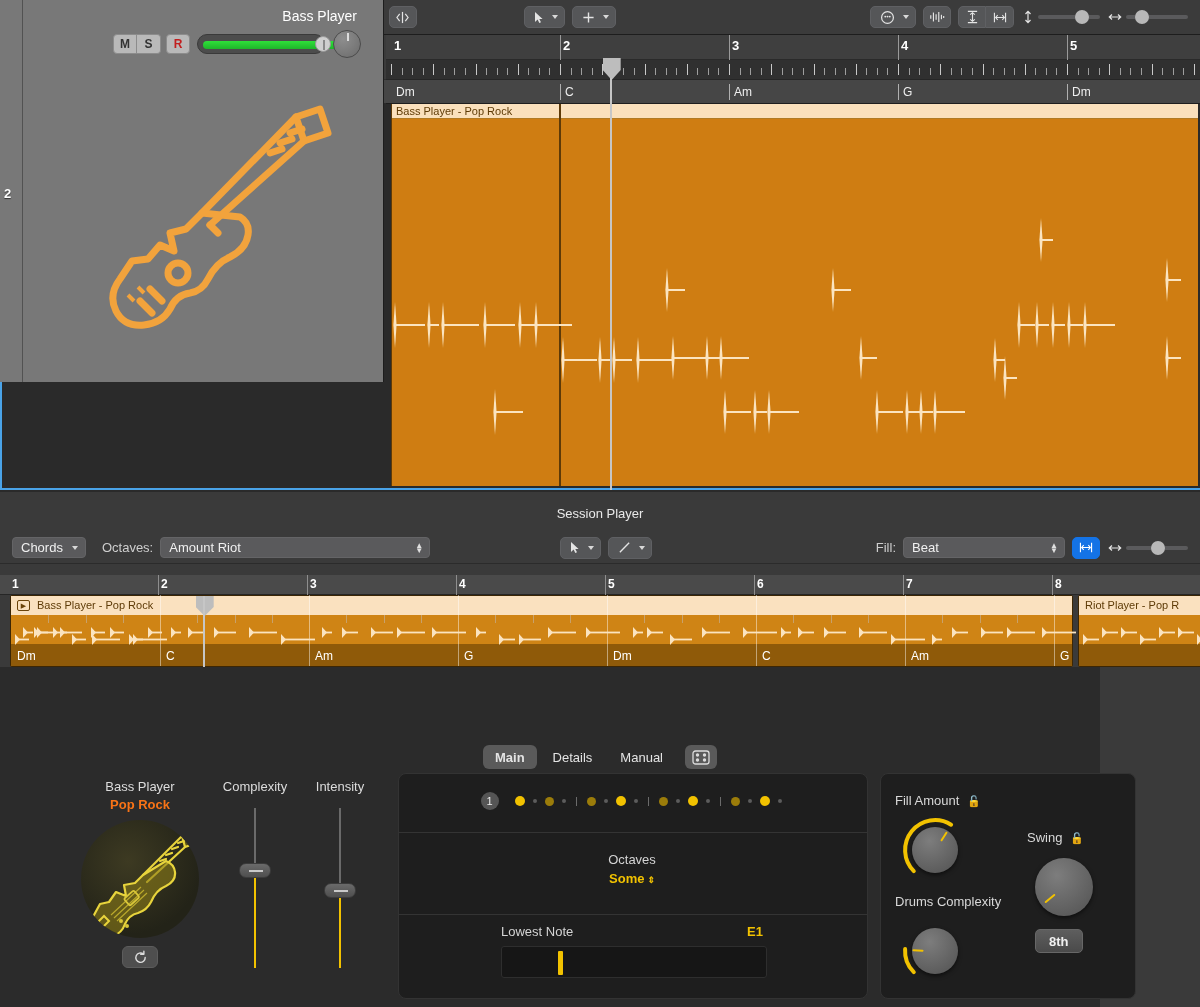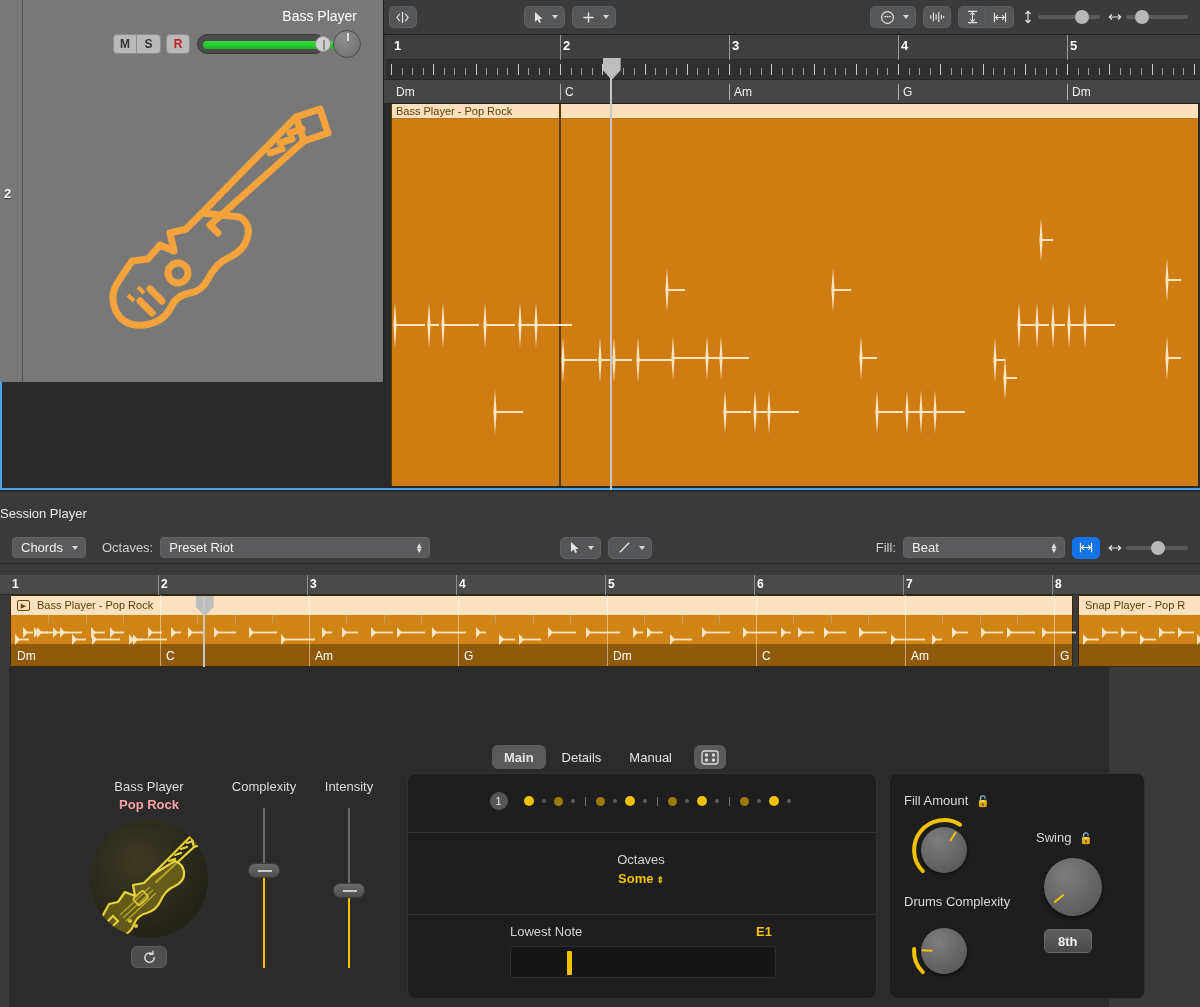"Session Player" .sp-title { text-align: none -> center }
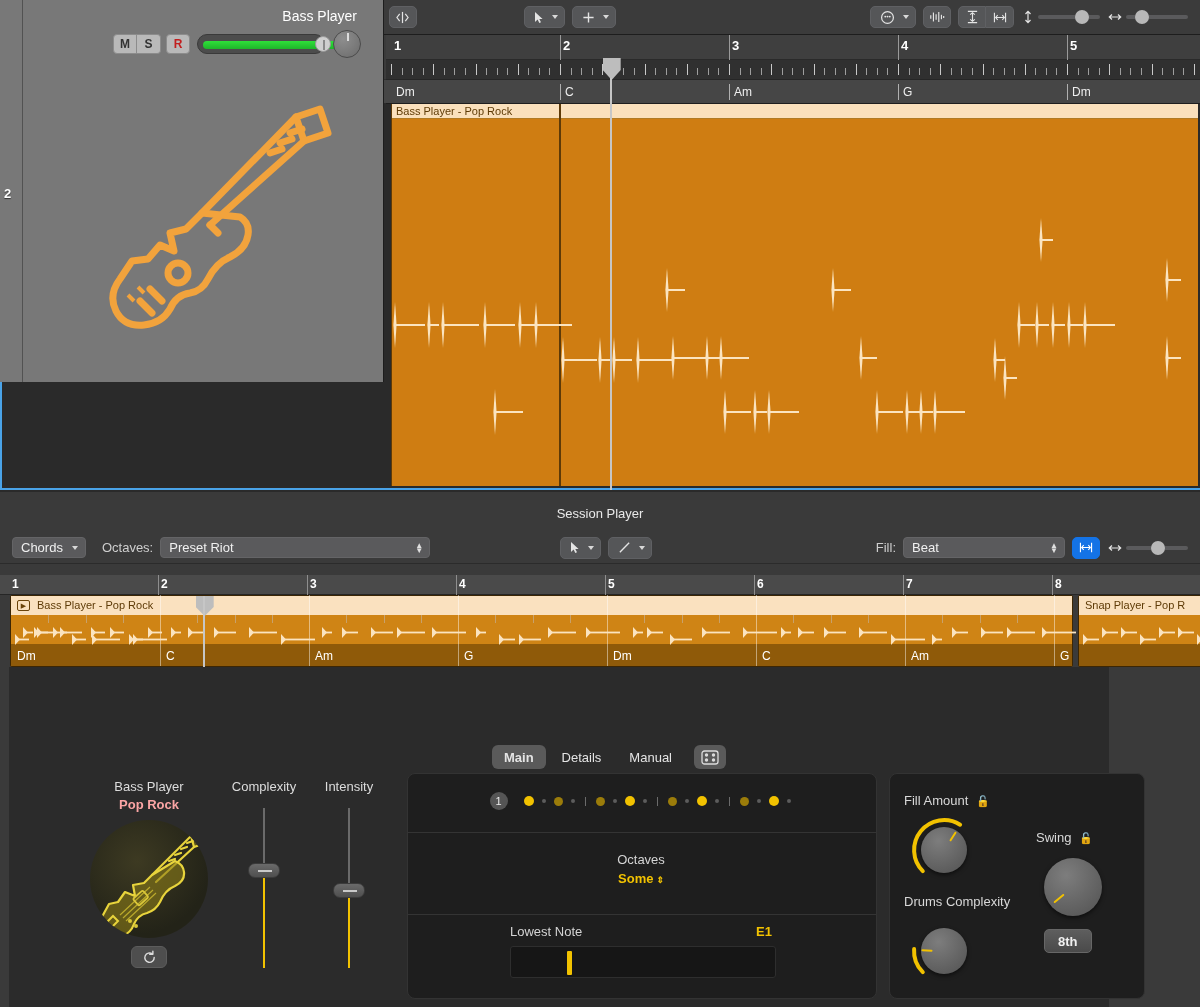"Preset Riot" span { text: Preset -> Amount }
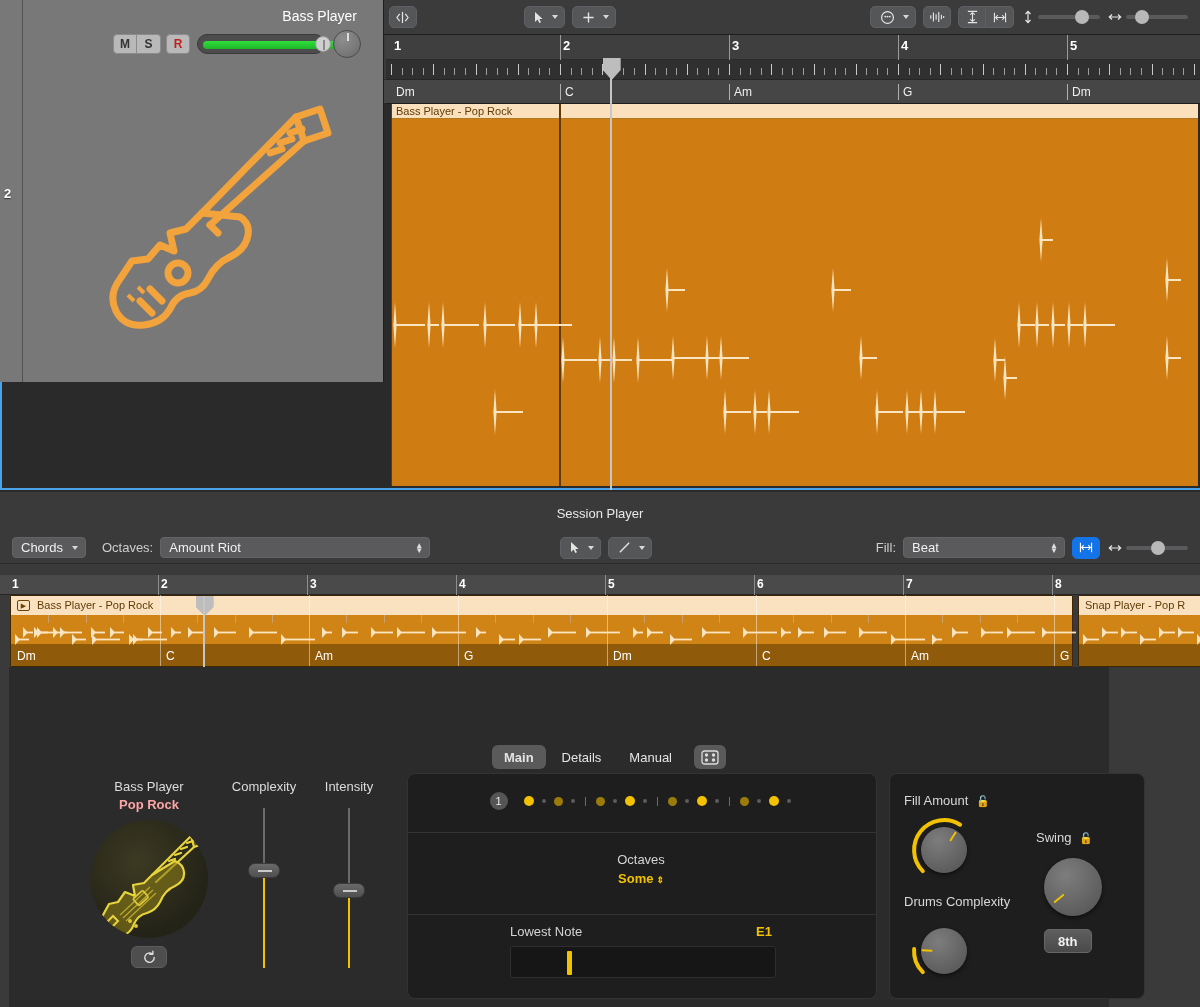"Snap Player - Pop R" span { text: Snap -> Riot }
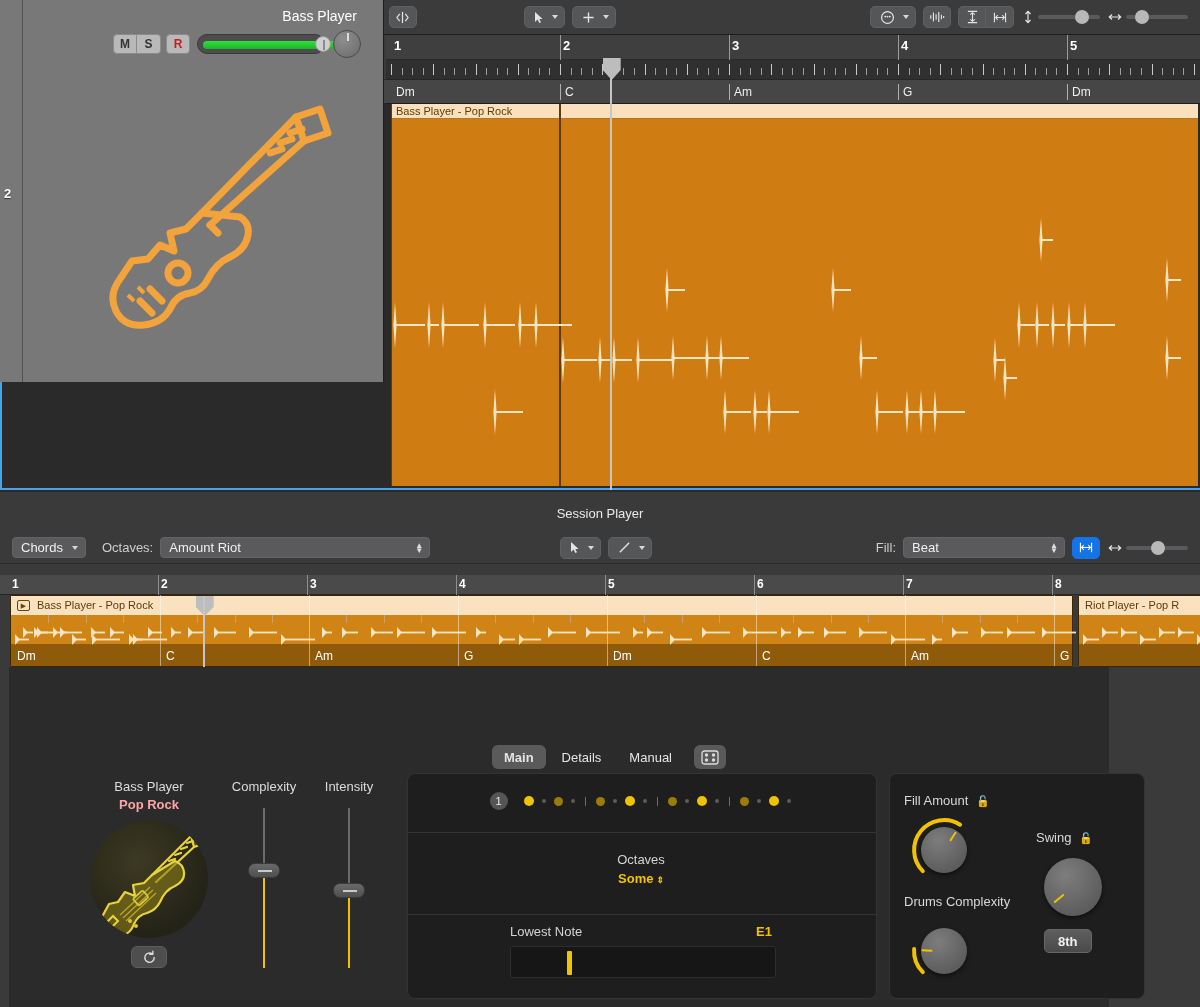"Main" .editor { margin-left: 9px -> none }
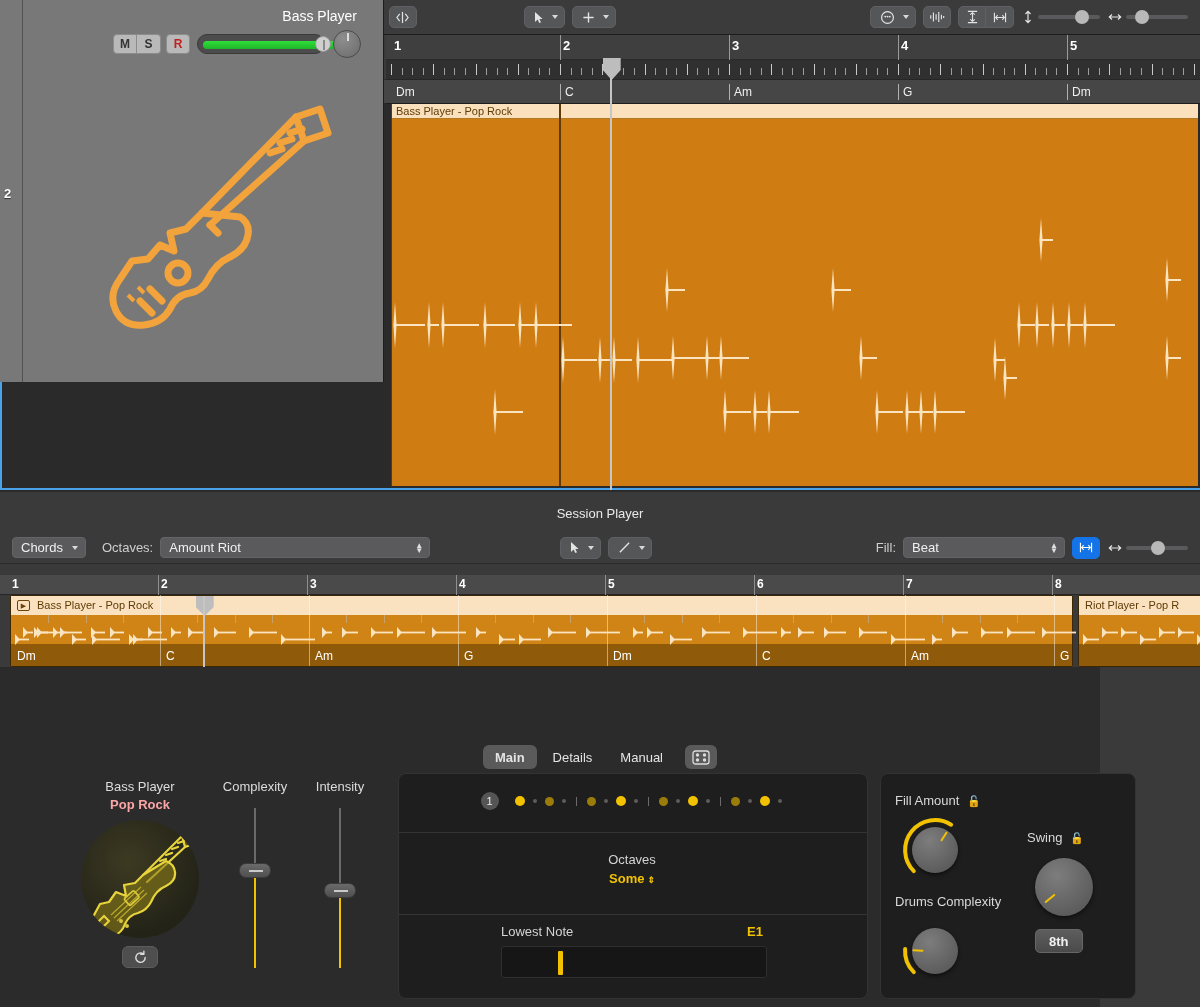"Pop Rock" .perf-style { color: #fca5a5 -> #f97316 }
